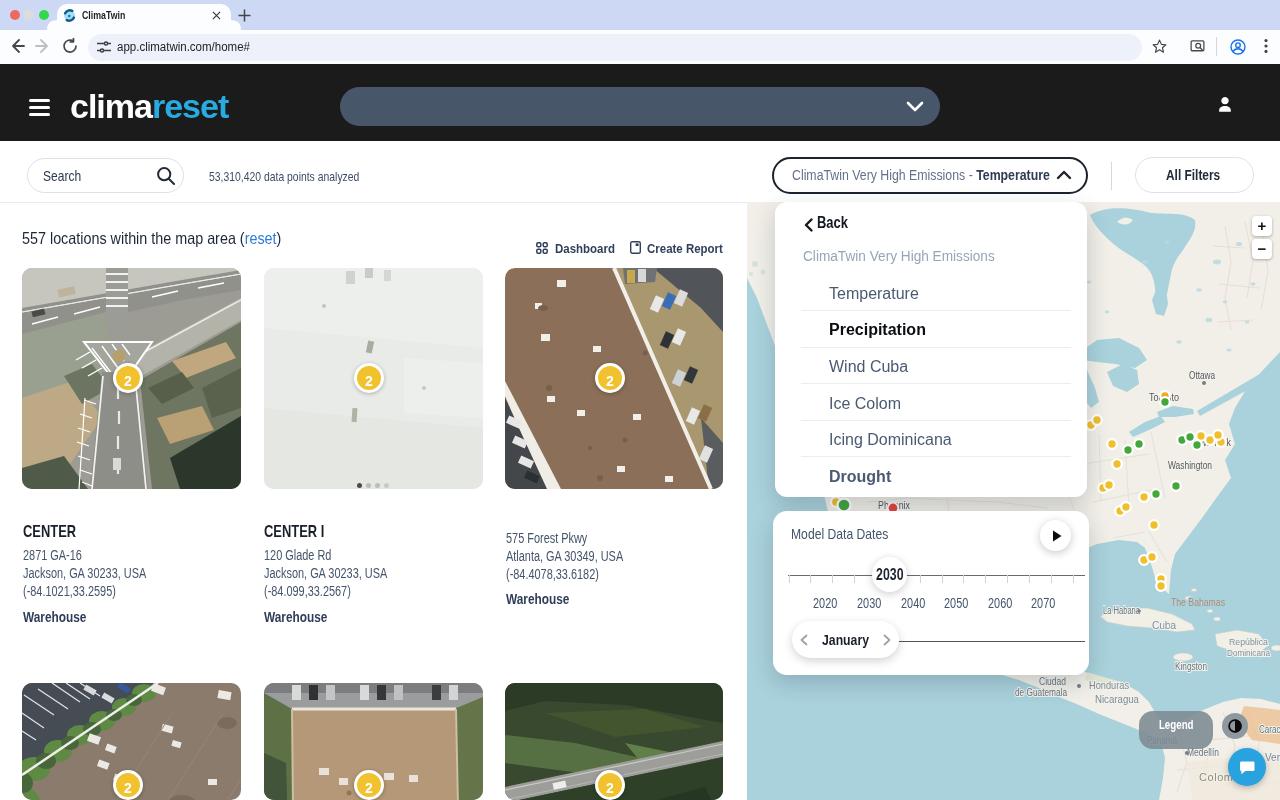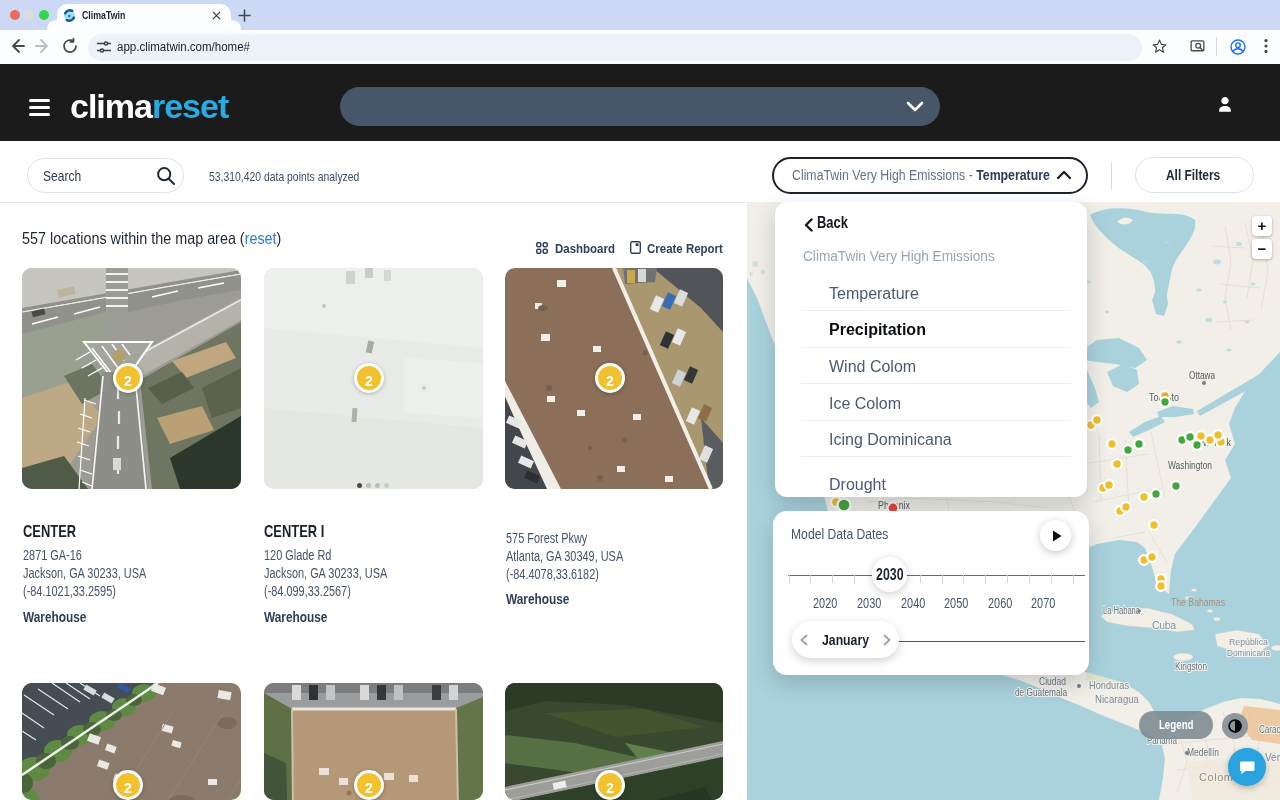"Wind Colom" div.abs { text: Colom -> Cuba }
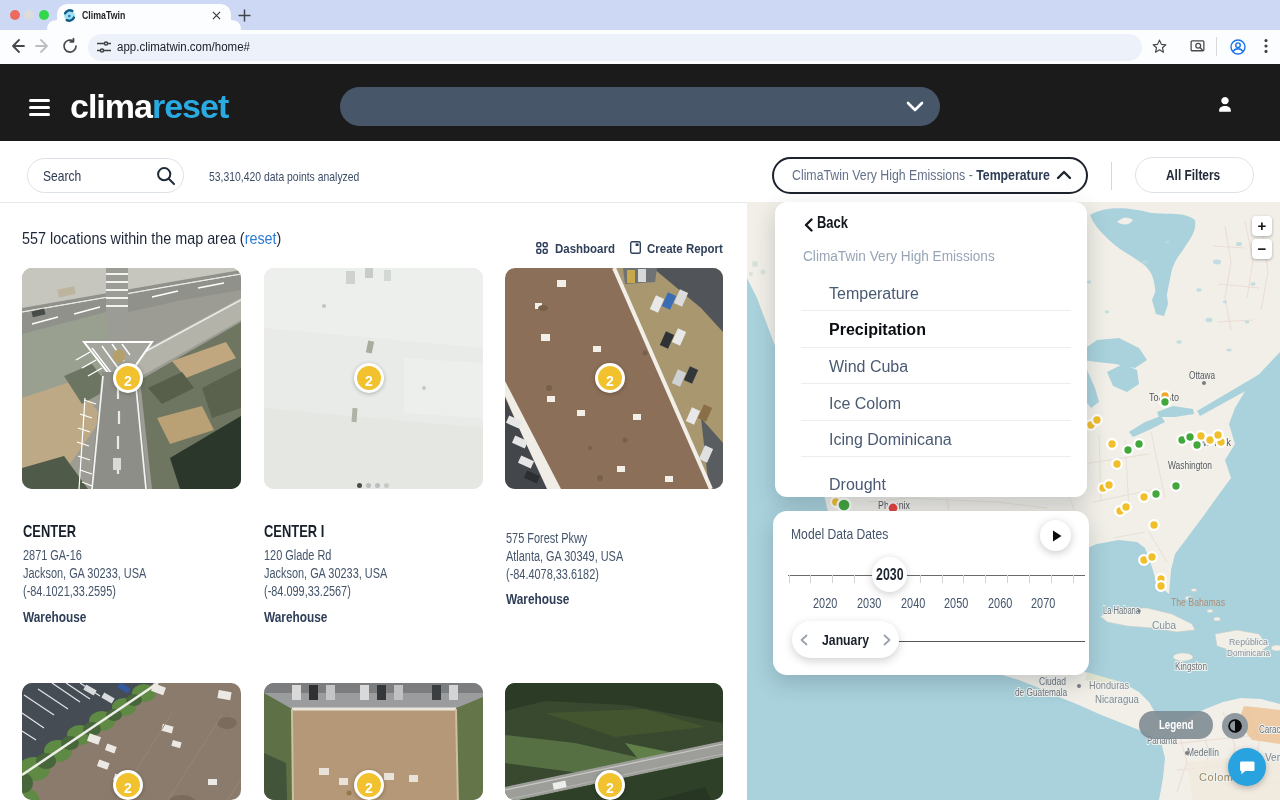"Drought" div.abs { font-weight: none -> bold; top: 274px -> 266px }
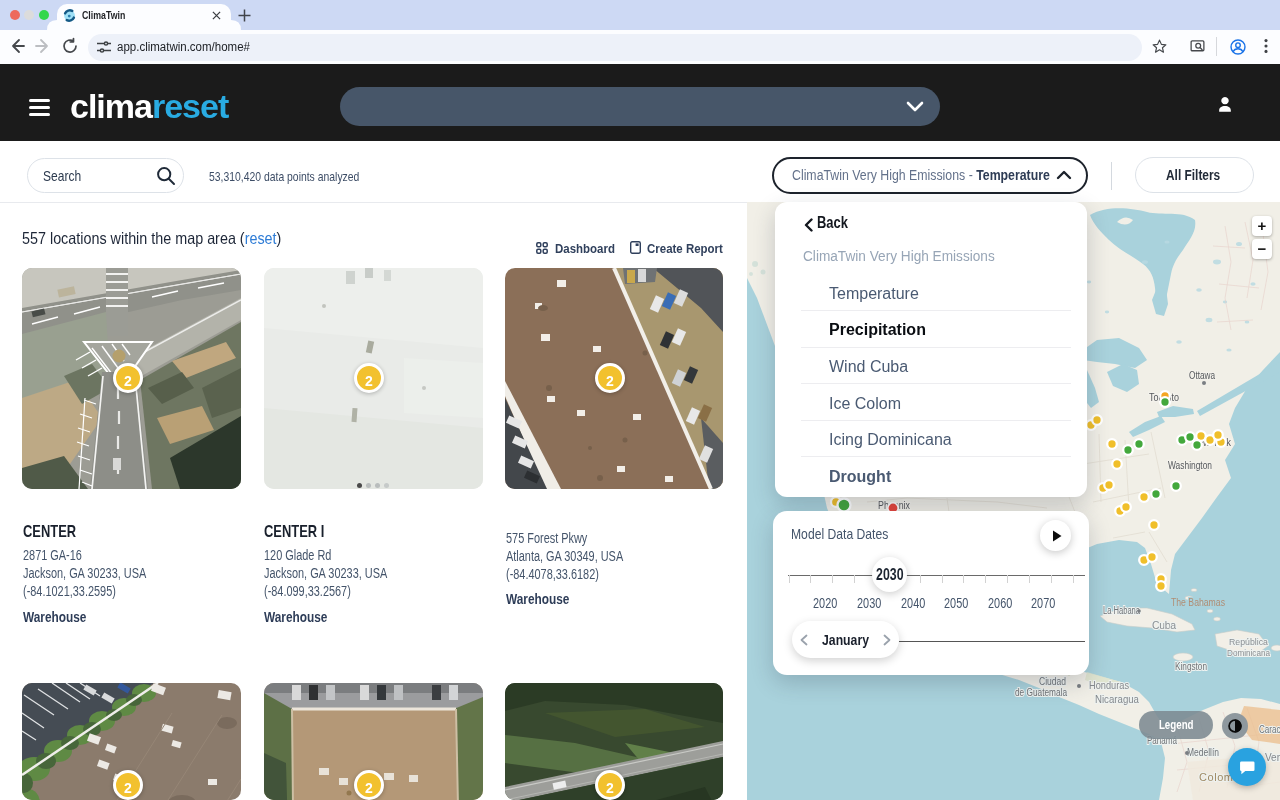"Legend" .legend { height: 28px -> 38px }
